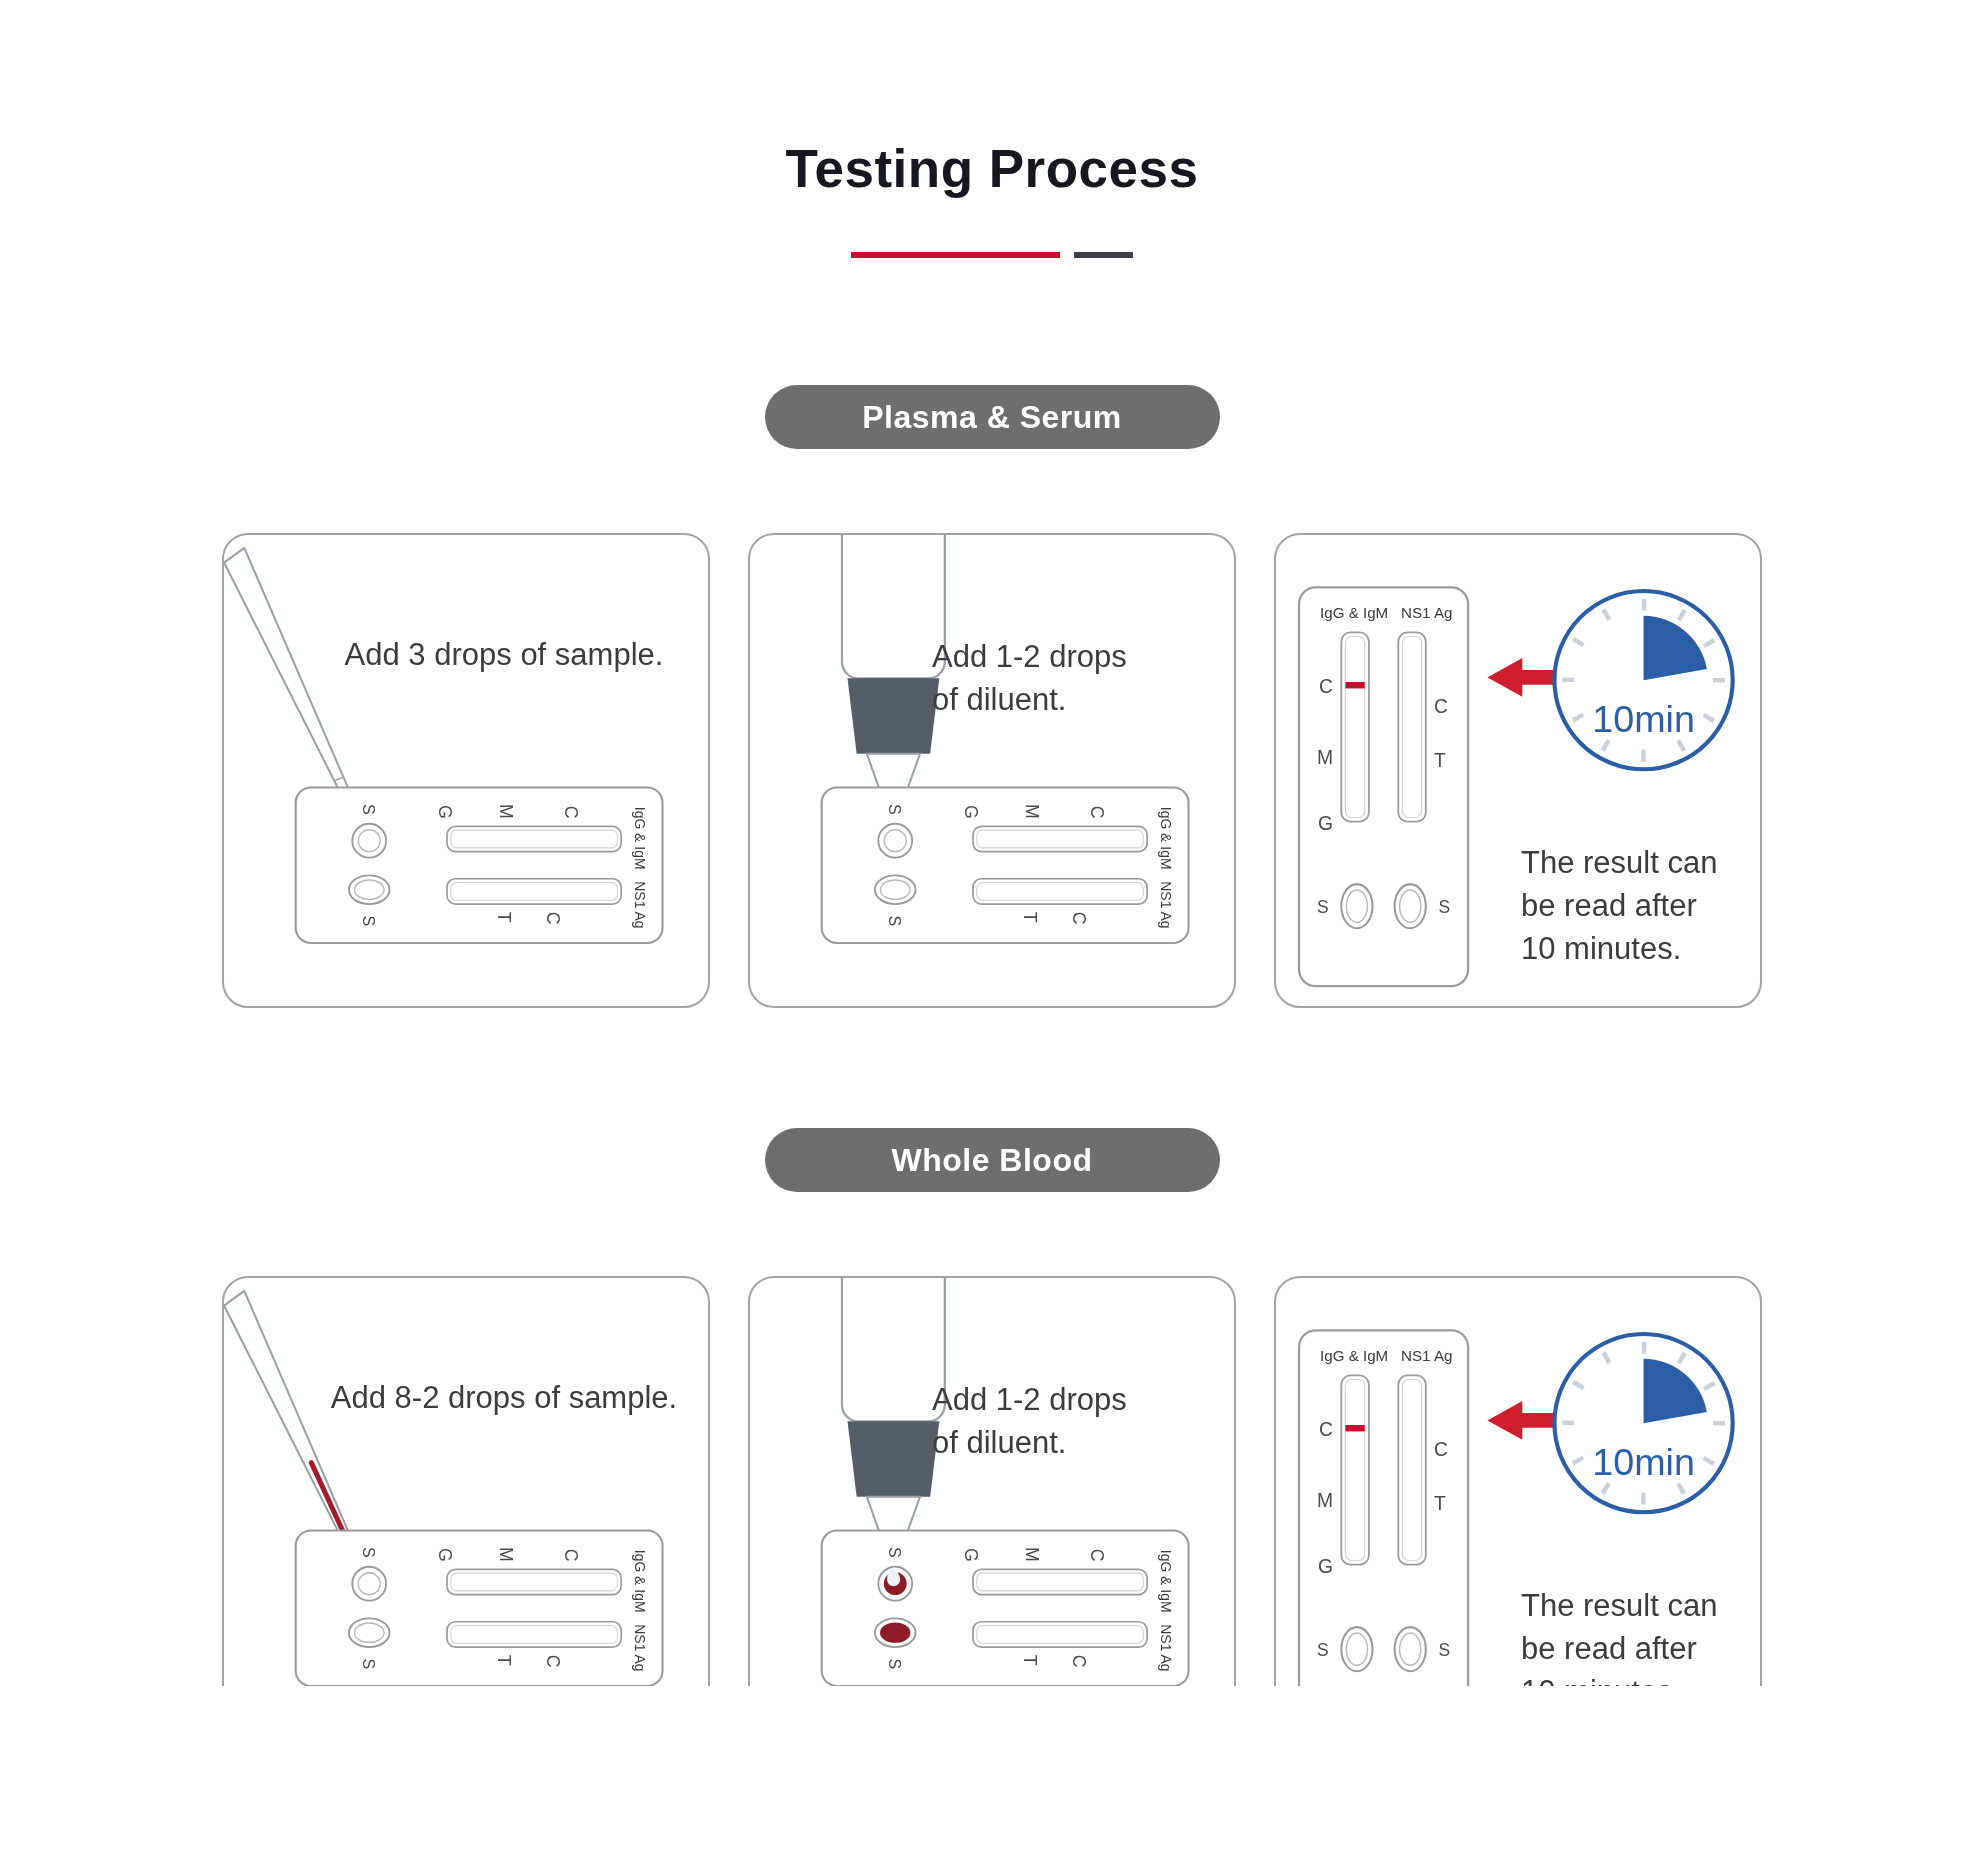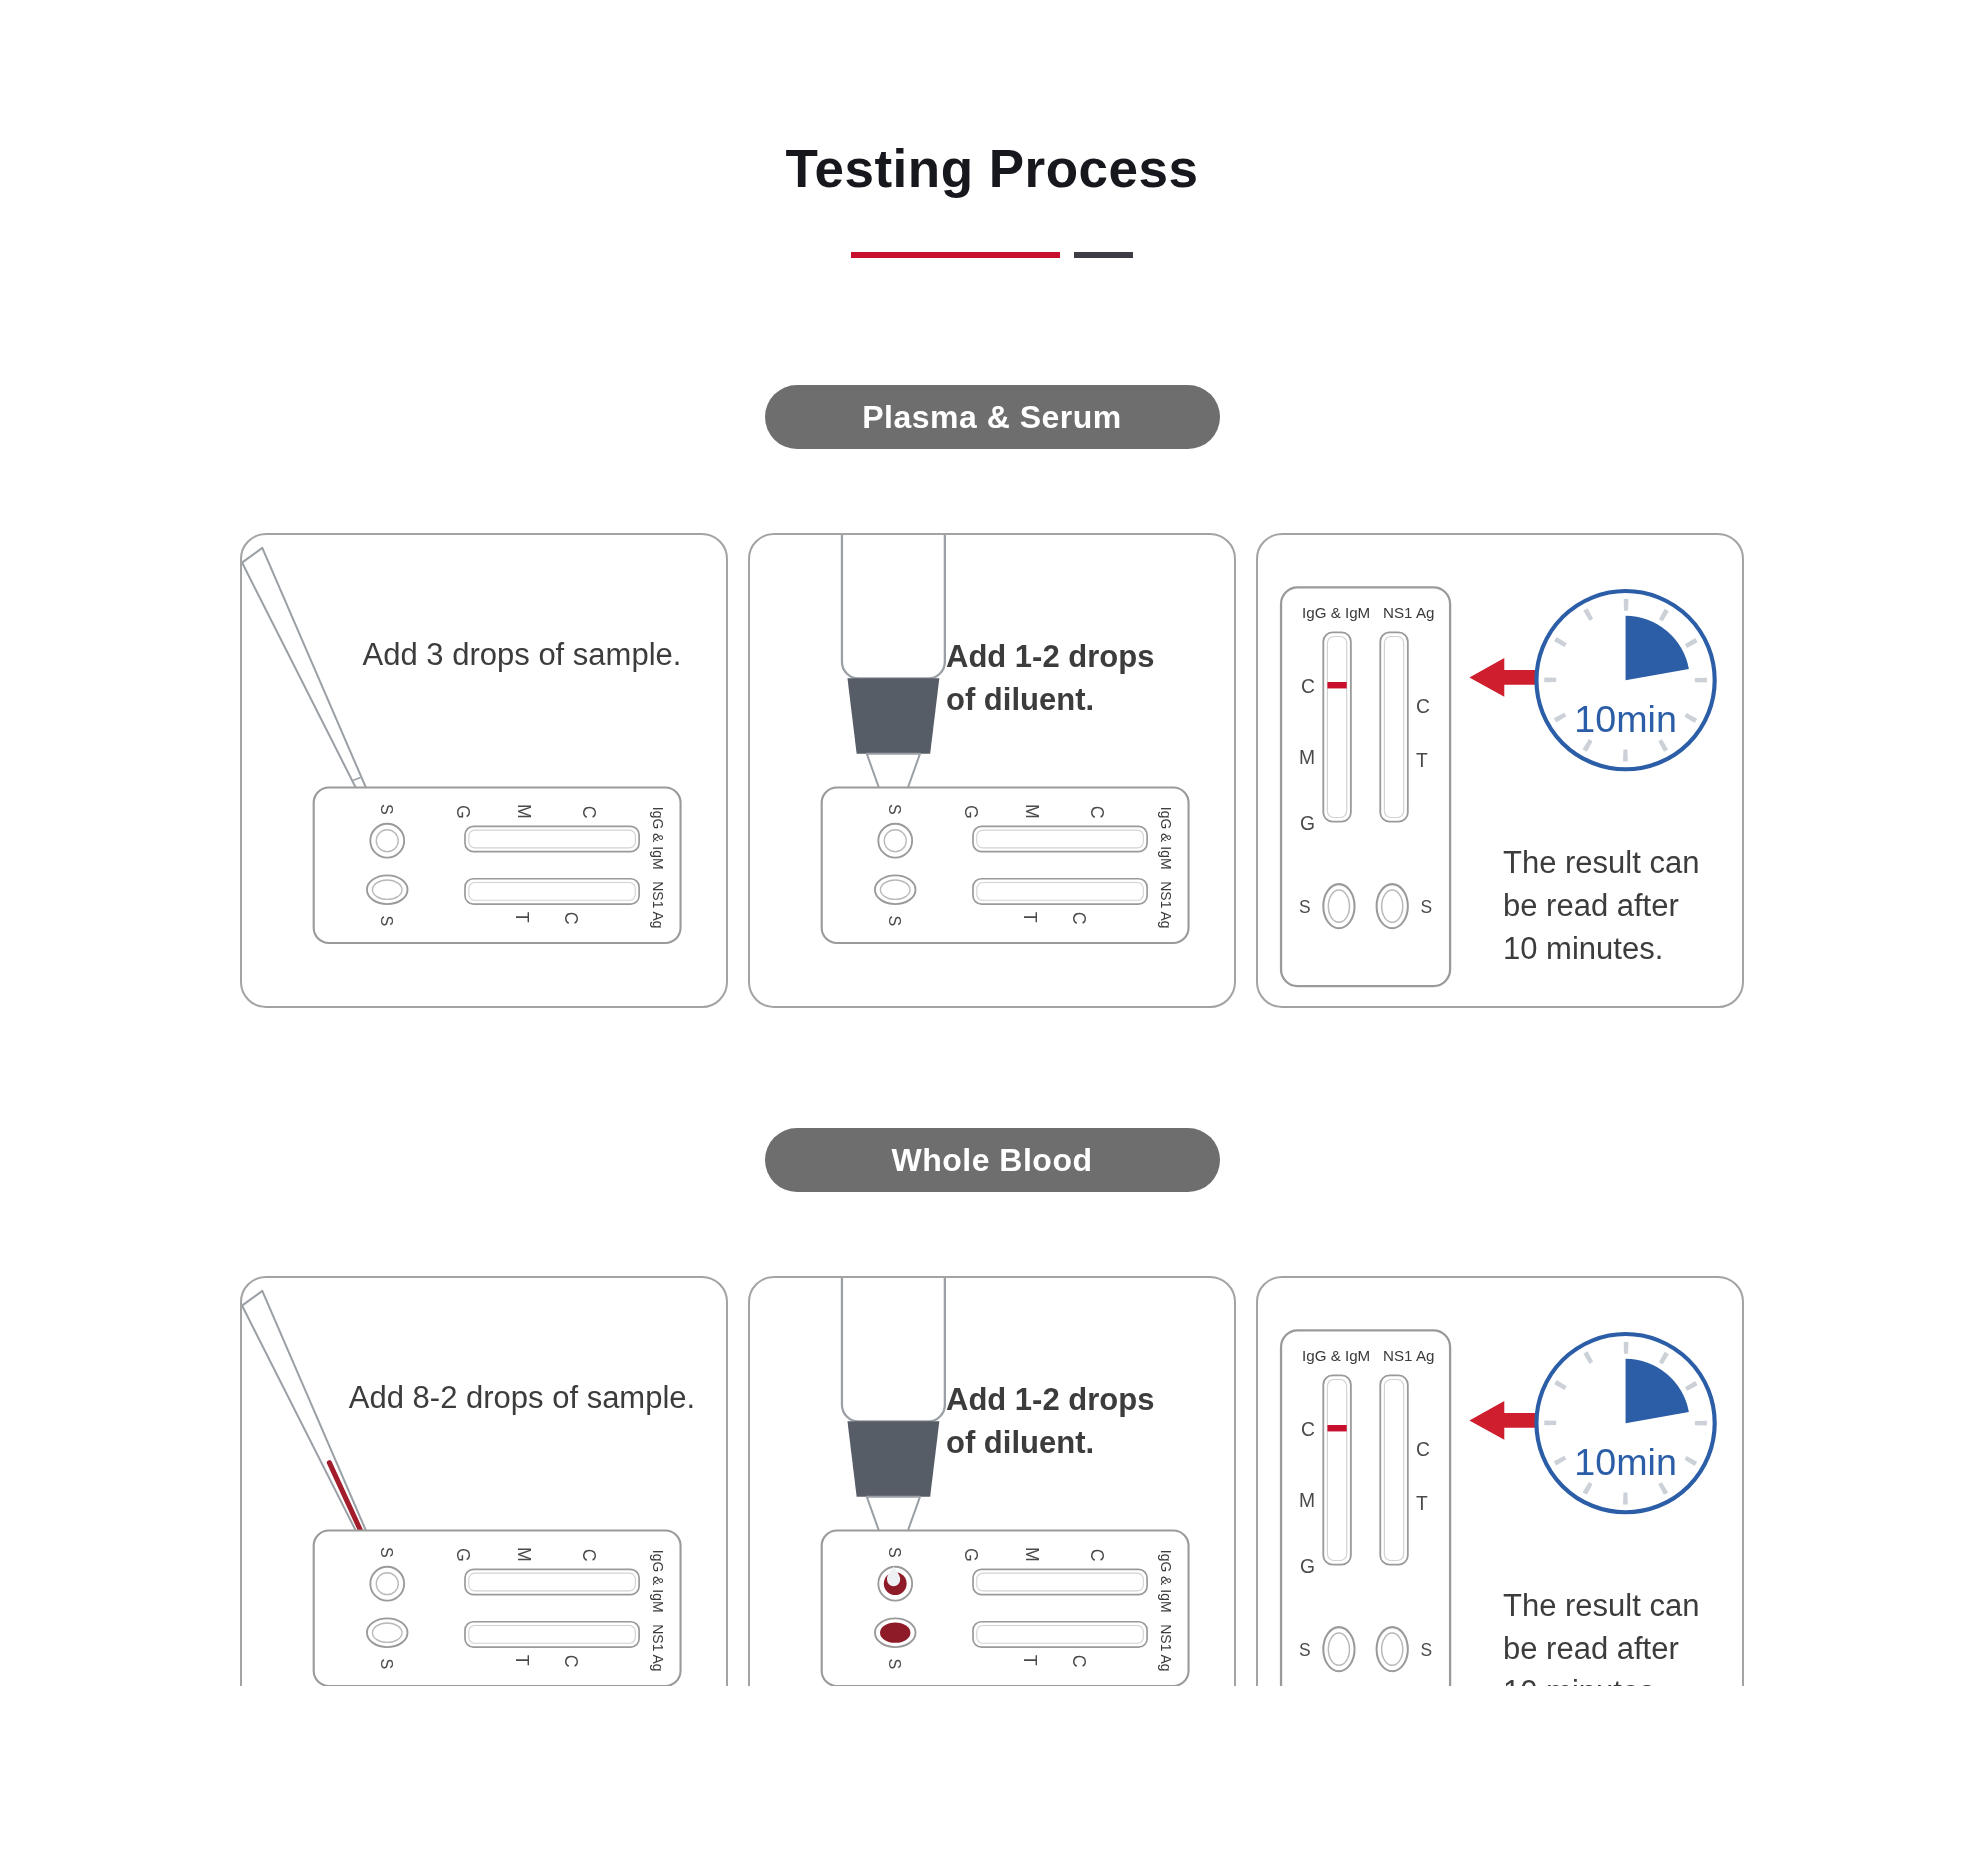"Add 3 drops of sample." .row { gap: 20px -> 38px }
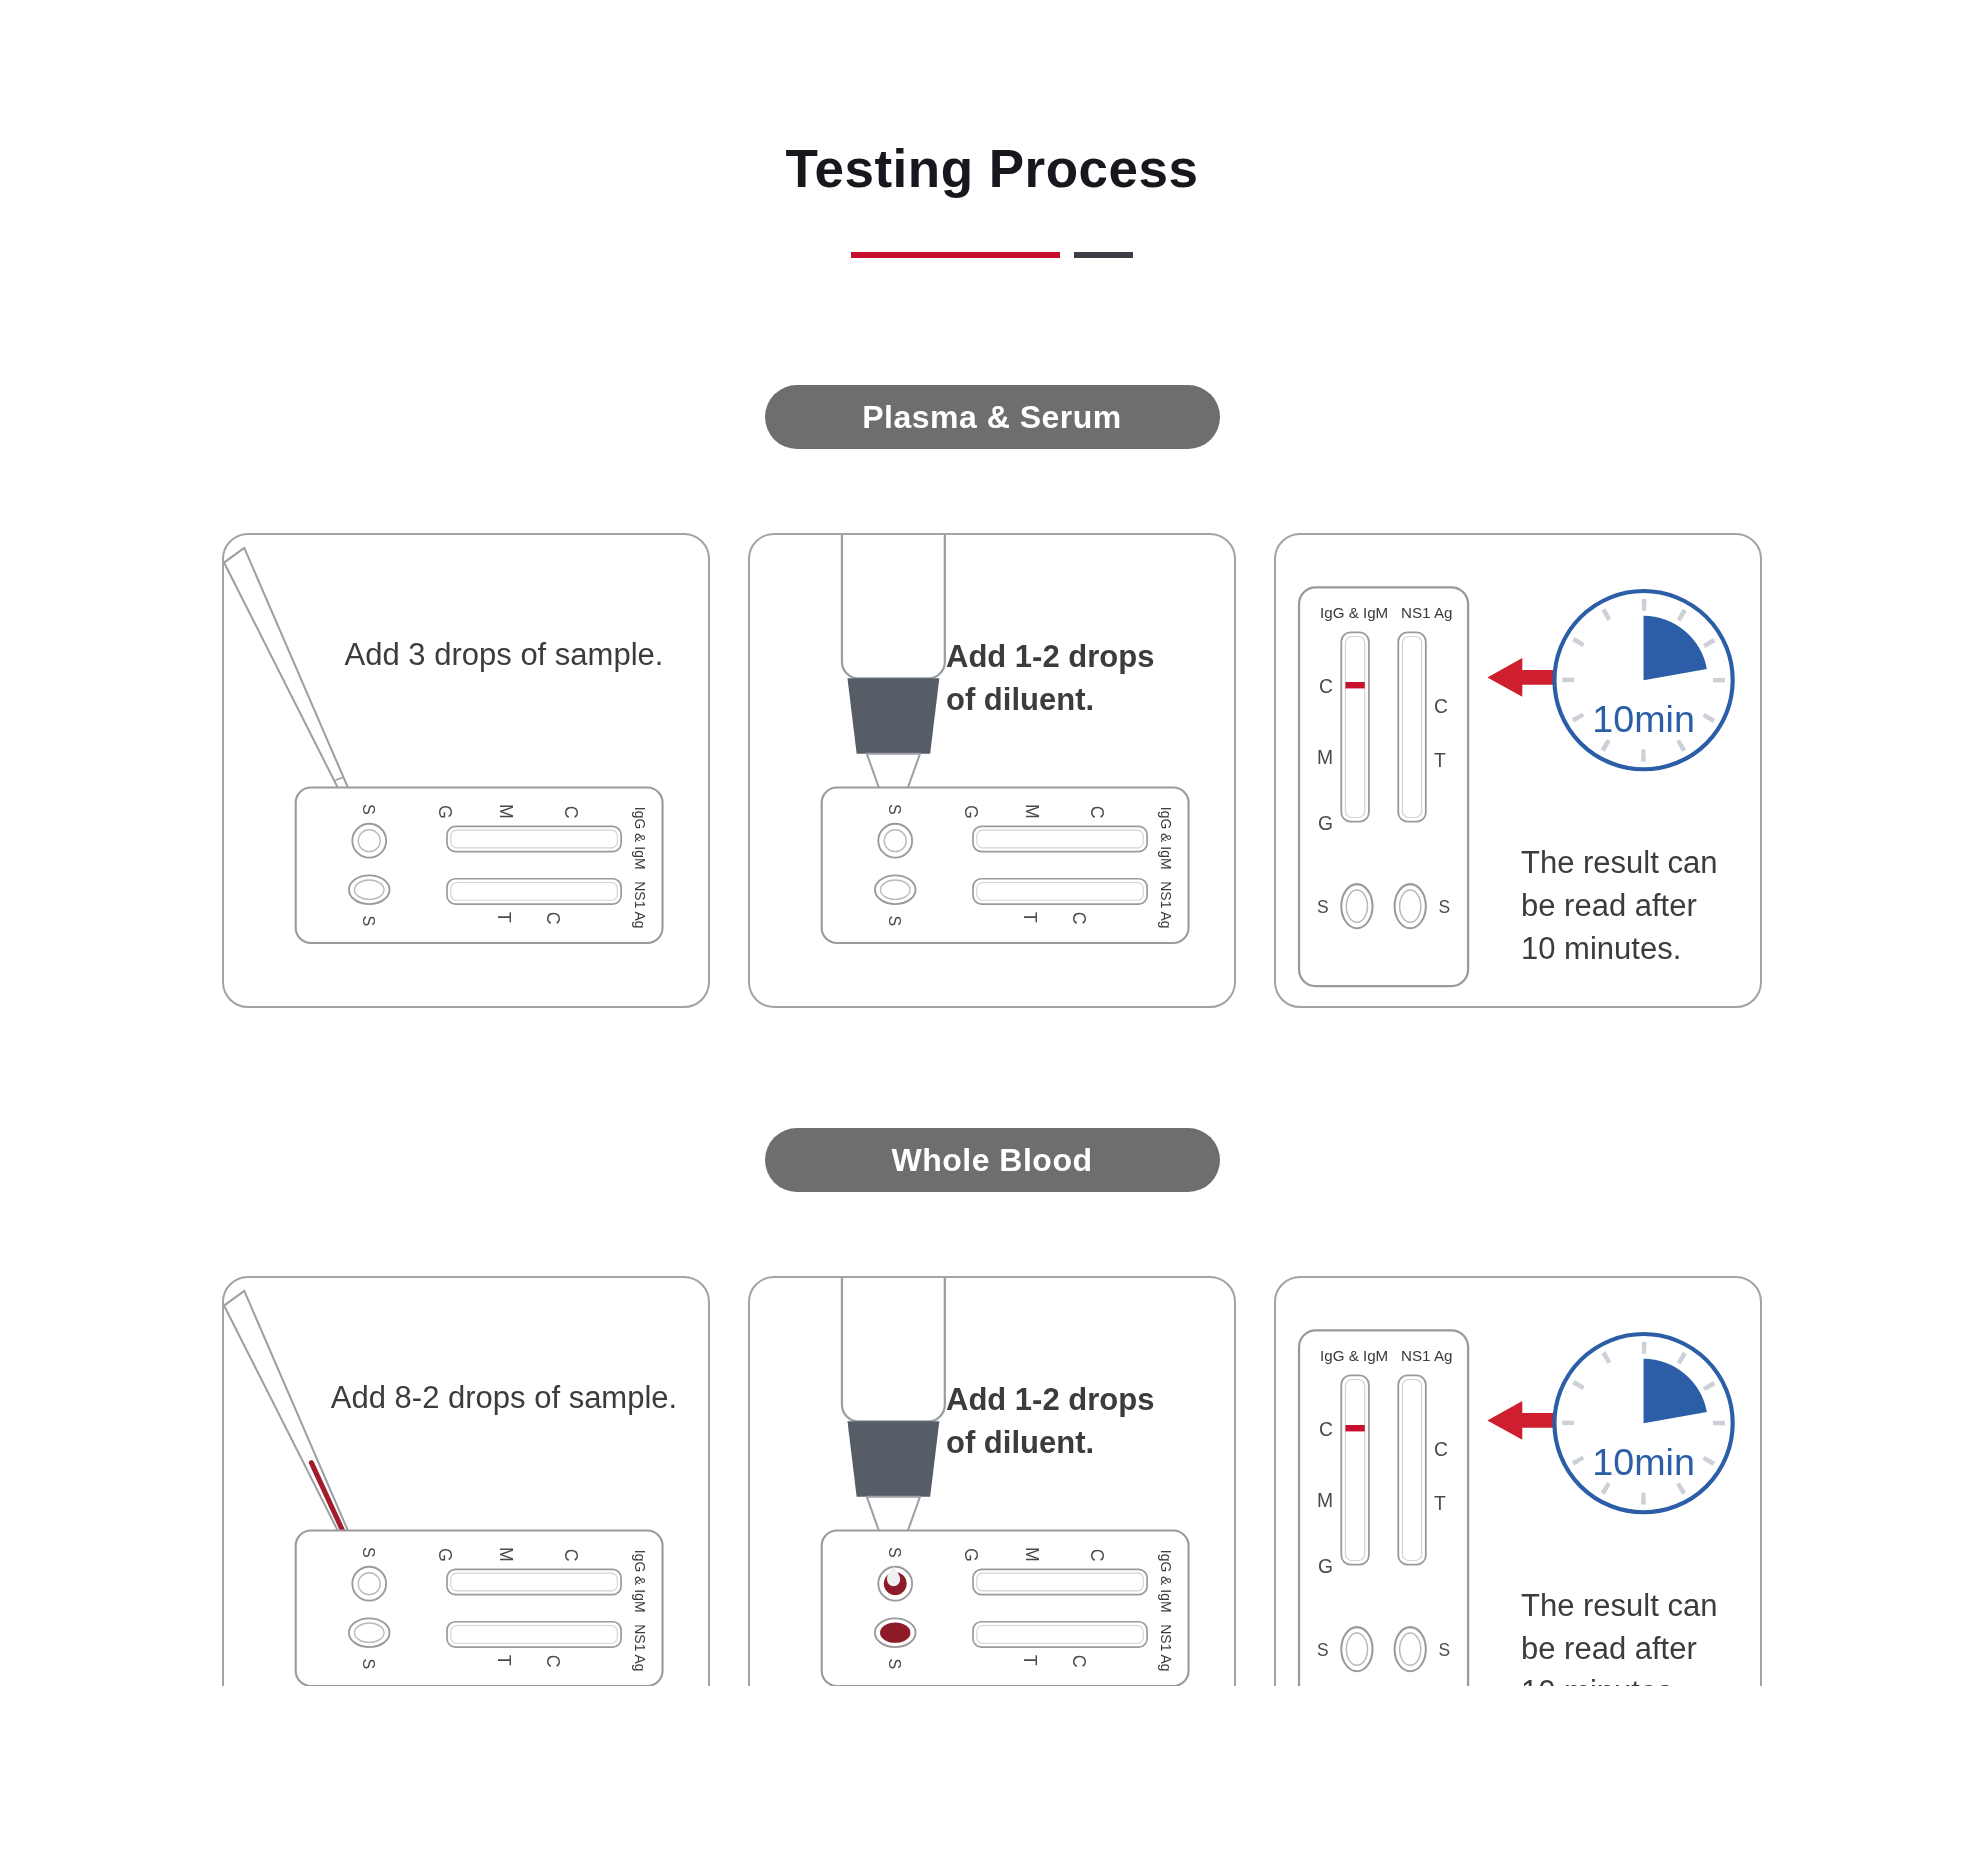"Add 1-2 drops" .t-left { font-weight: bold -> none; left: 196px -> 182px }
